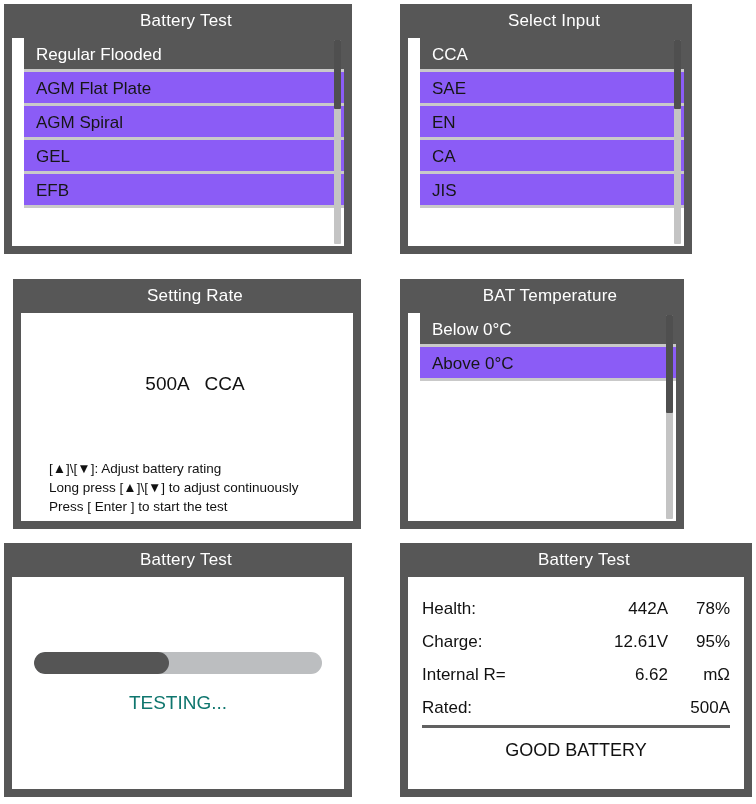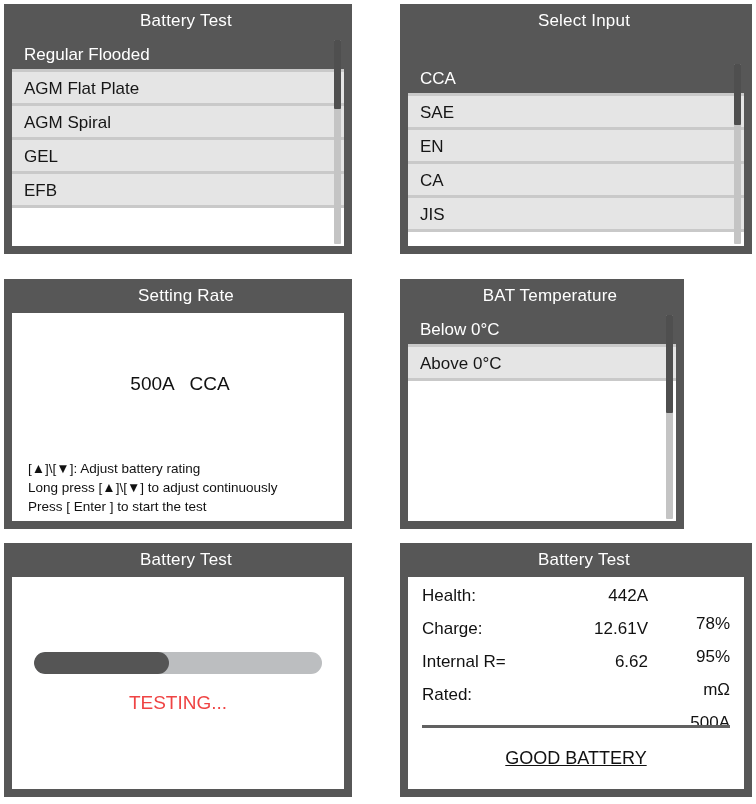"Select Input" .screen.p2 { gap: 24px -> none; width: 352px -> 292px }
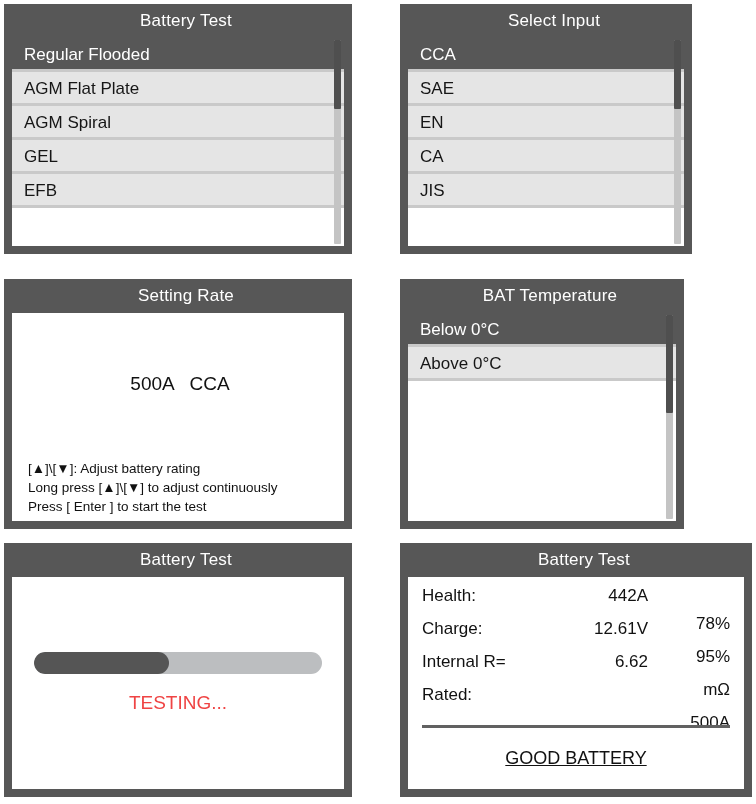"Regular Flooded" .list { padding-left: none -> 12px }
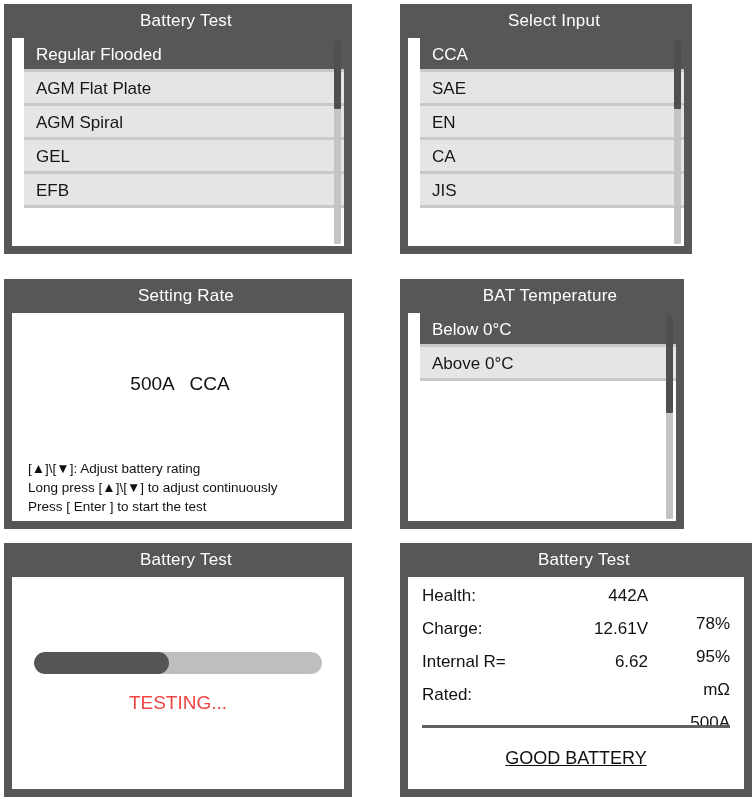"AGM Flat Plate" .list-row { background: #e5e5e5 -> #8b5cf6 }
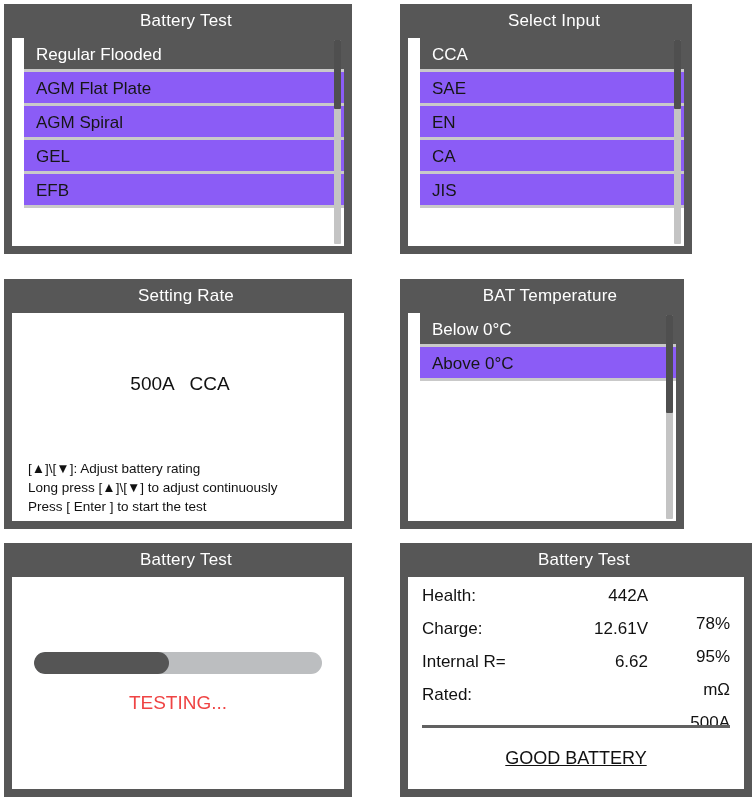"Setting Rate" .screen.p3 { left: 4px -> 13px }
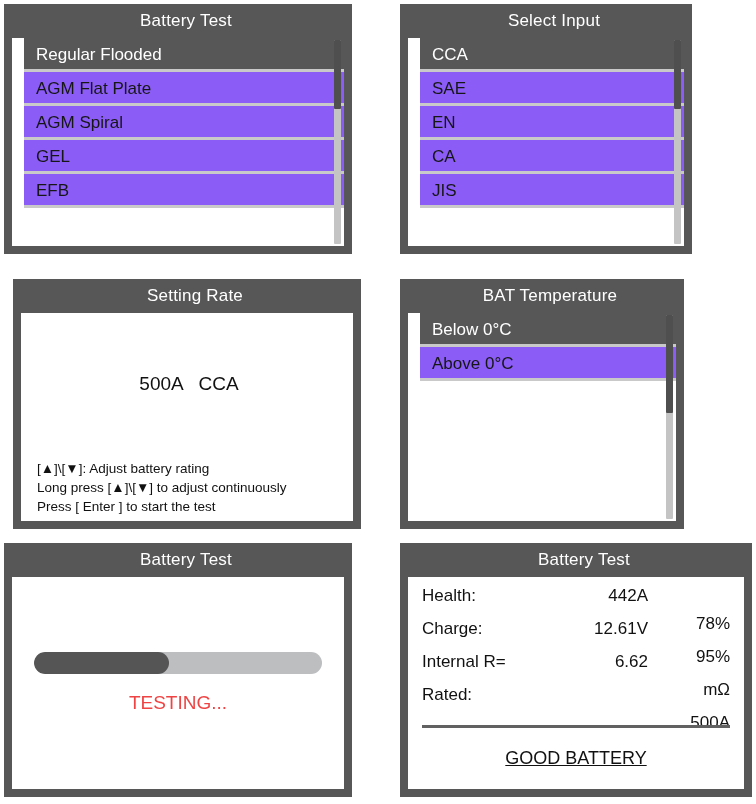"500A CCA" .rate-wrap { padding: 10px 12px 8px 16px -> 10px 12px 8px 28px }
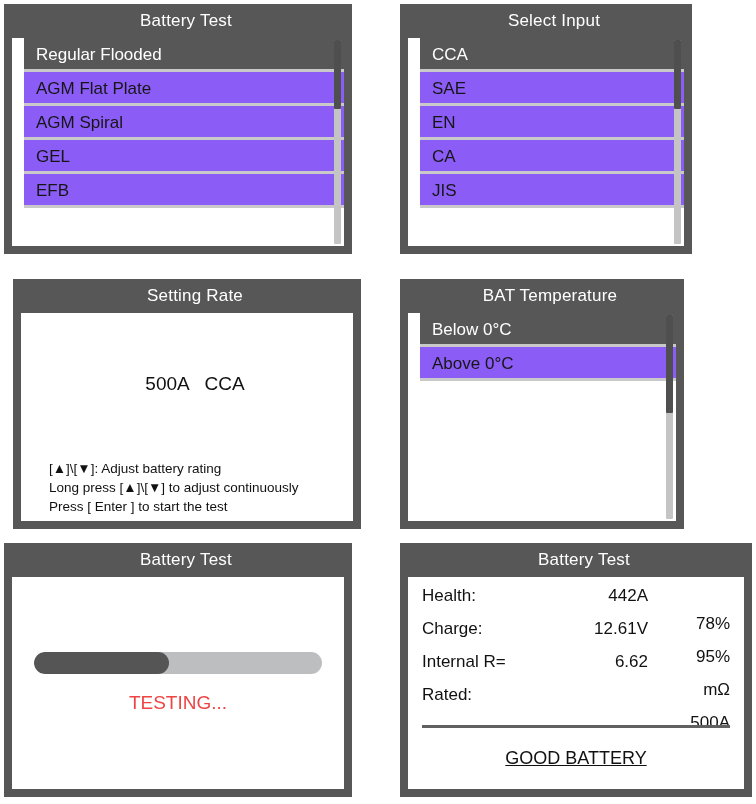"Health:" .result-row { align-items: flex-start -> flex-end; gap: 20px -> none }
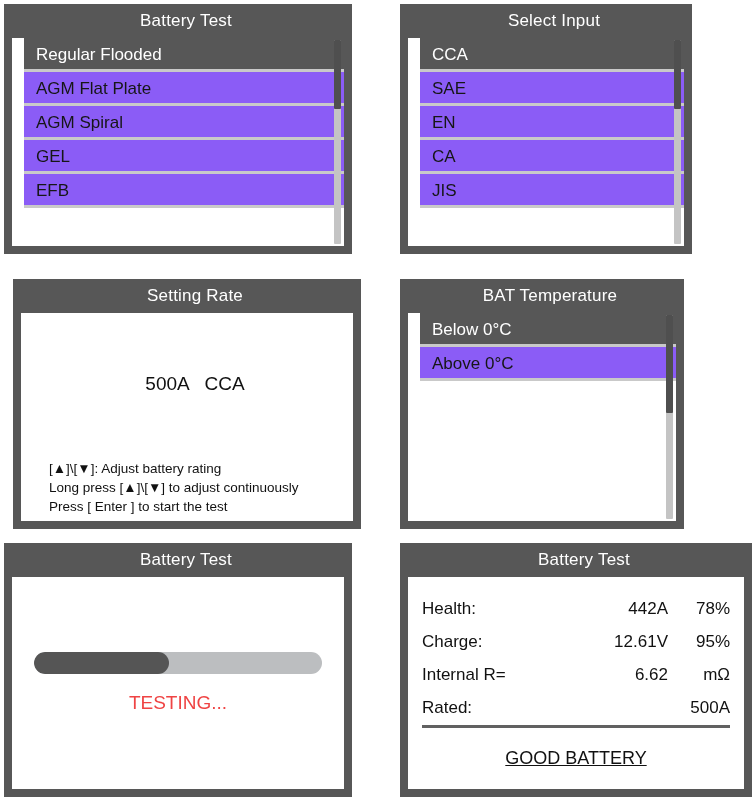"TESTING..." .progress-label { color: #ef4444 -> #0f766e }
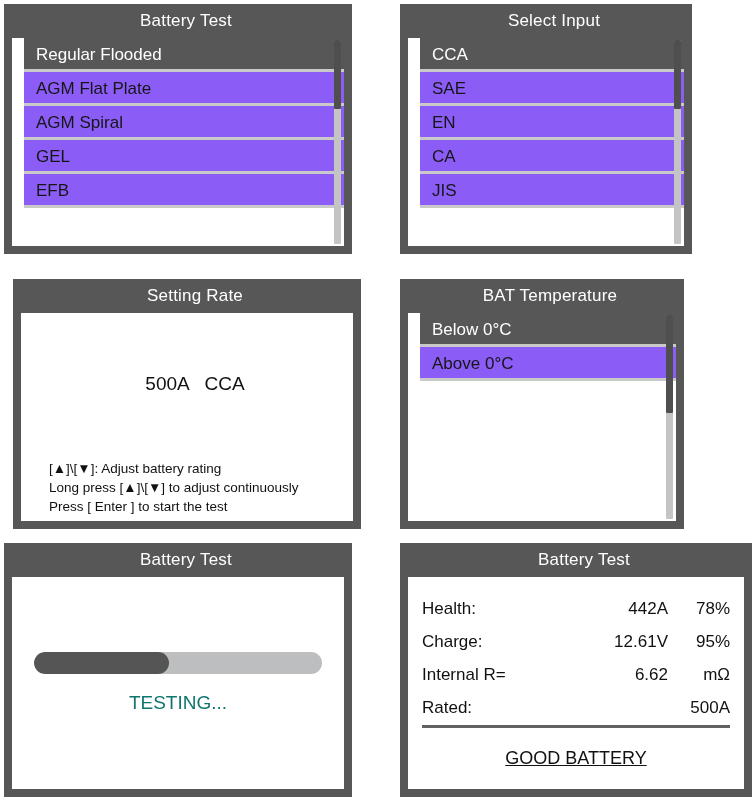"GOOD BATTERY" .verdict { margin-top: 20px -> 12px; text-decoration: underline -> none }
